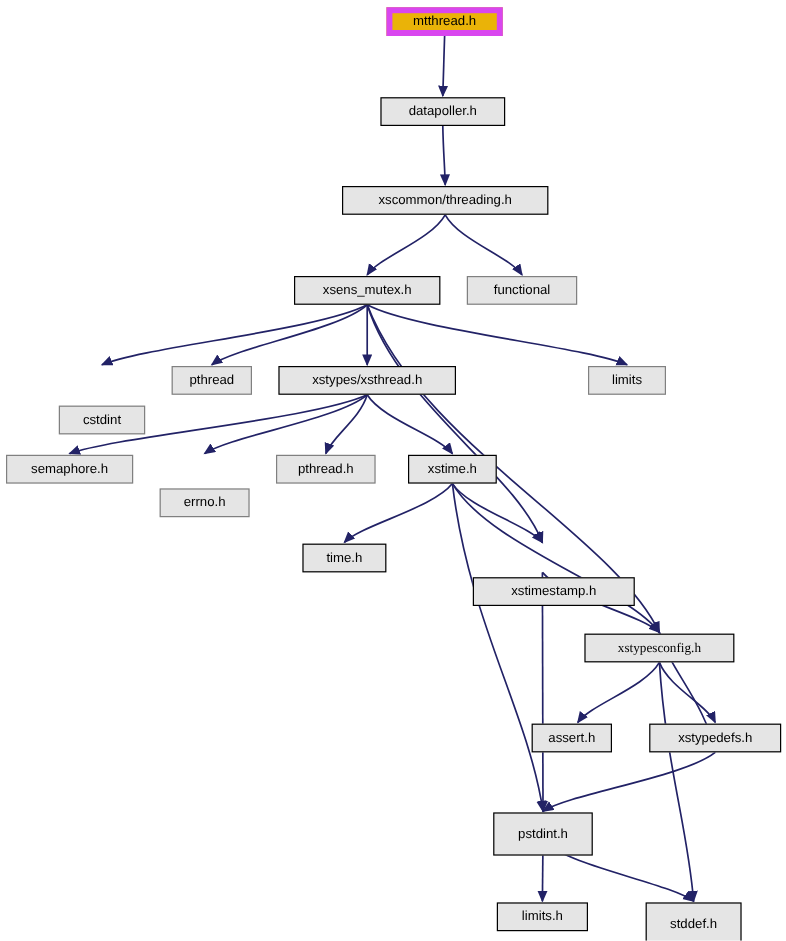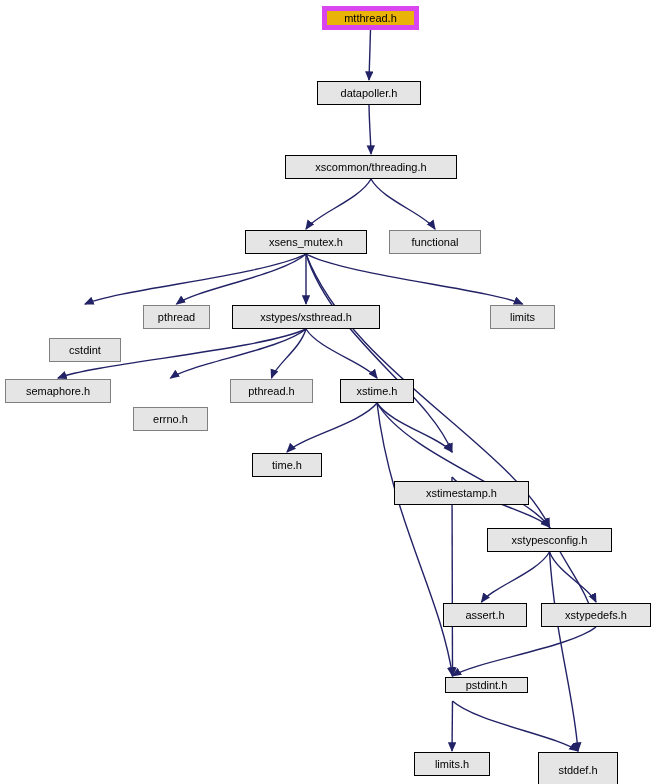"xstypesconfig.h" div.node { font-family: none -> Liberation Serif, serif }
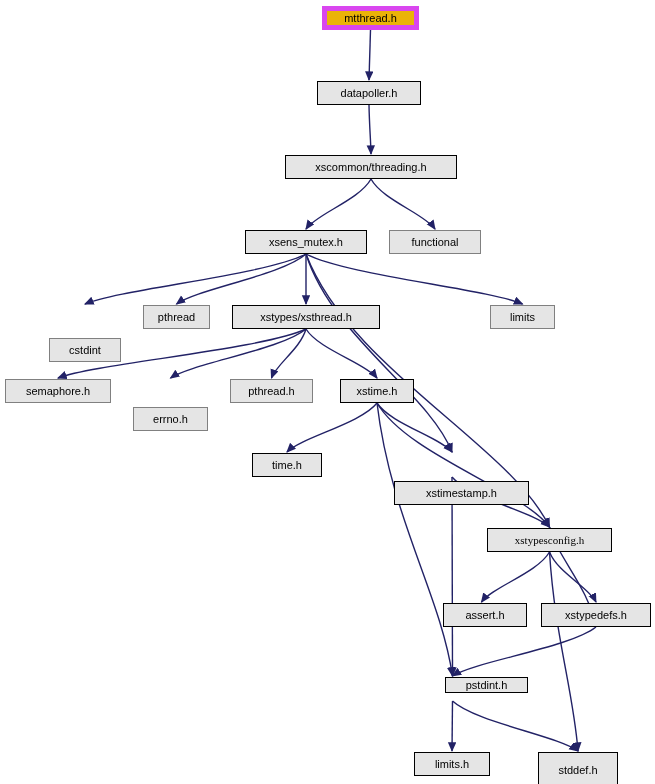"assert.h" div.node { width: 84px -> 67px }
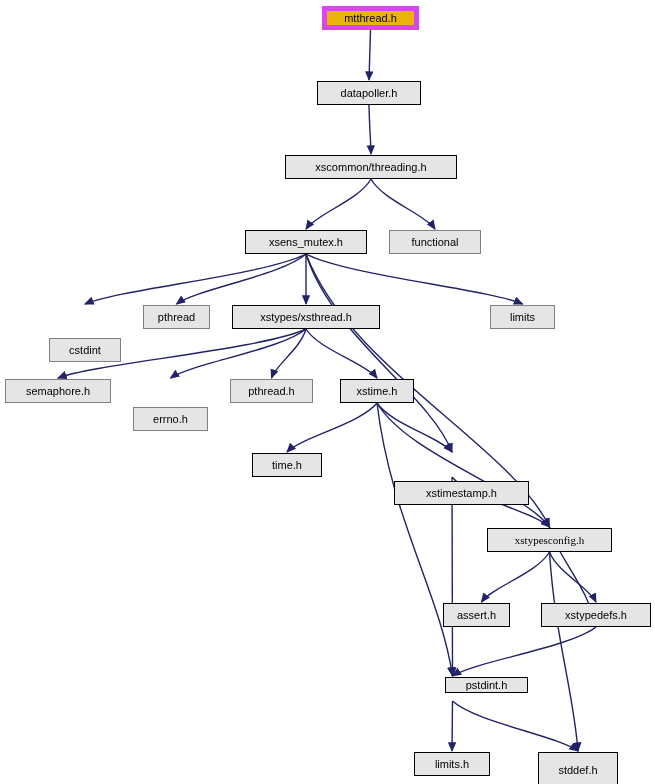"pstdint.h" div.node { height: 16px -> 36px; margin-left: 34px -> none }
